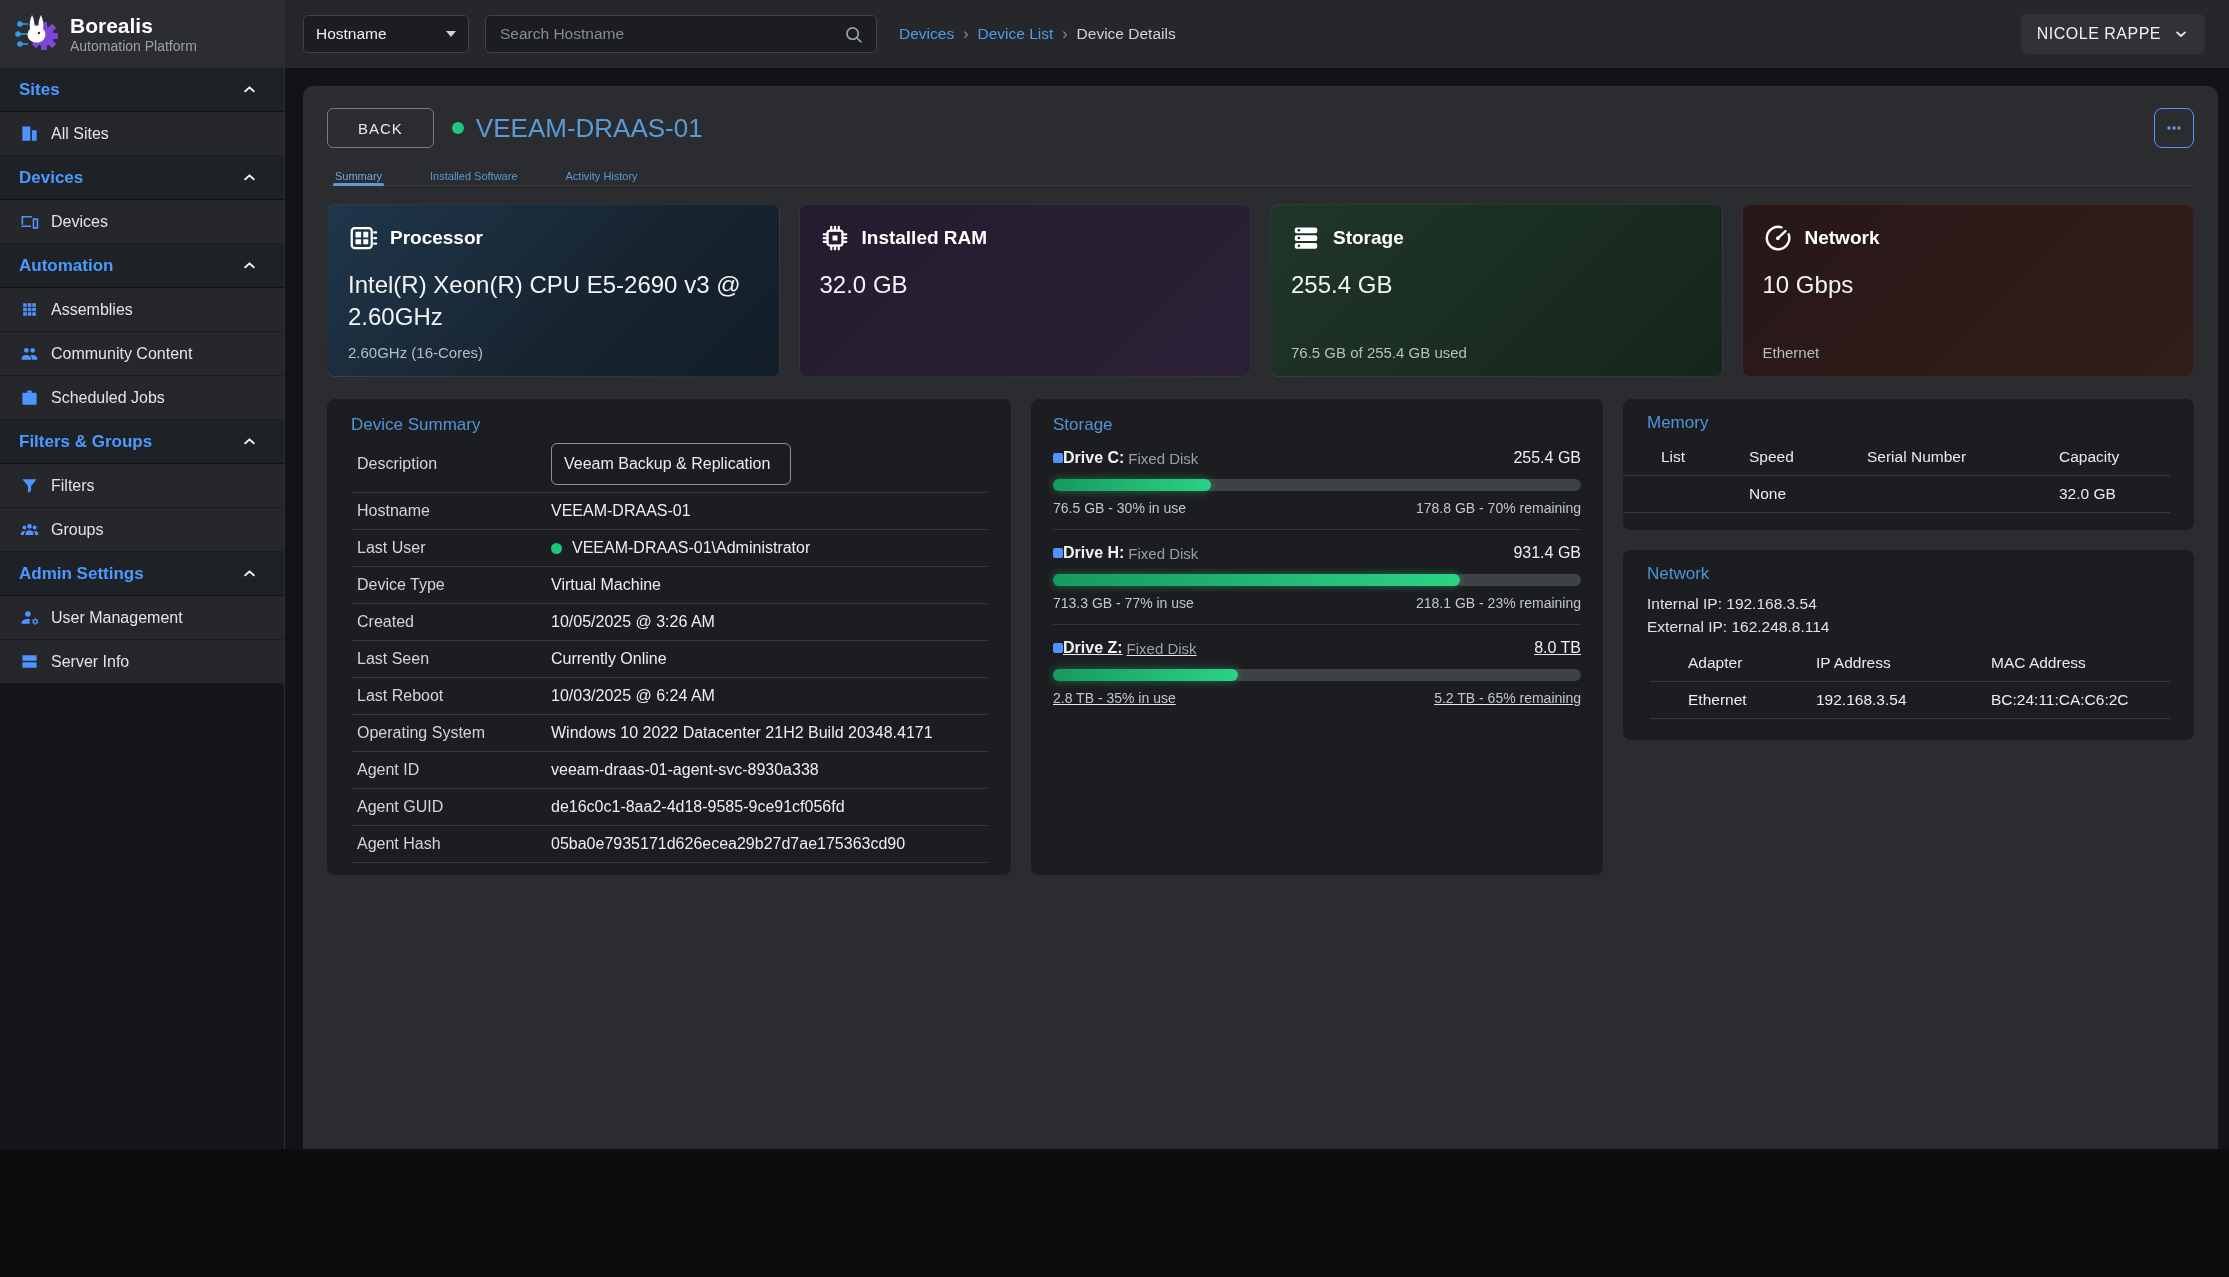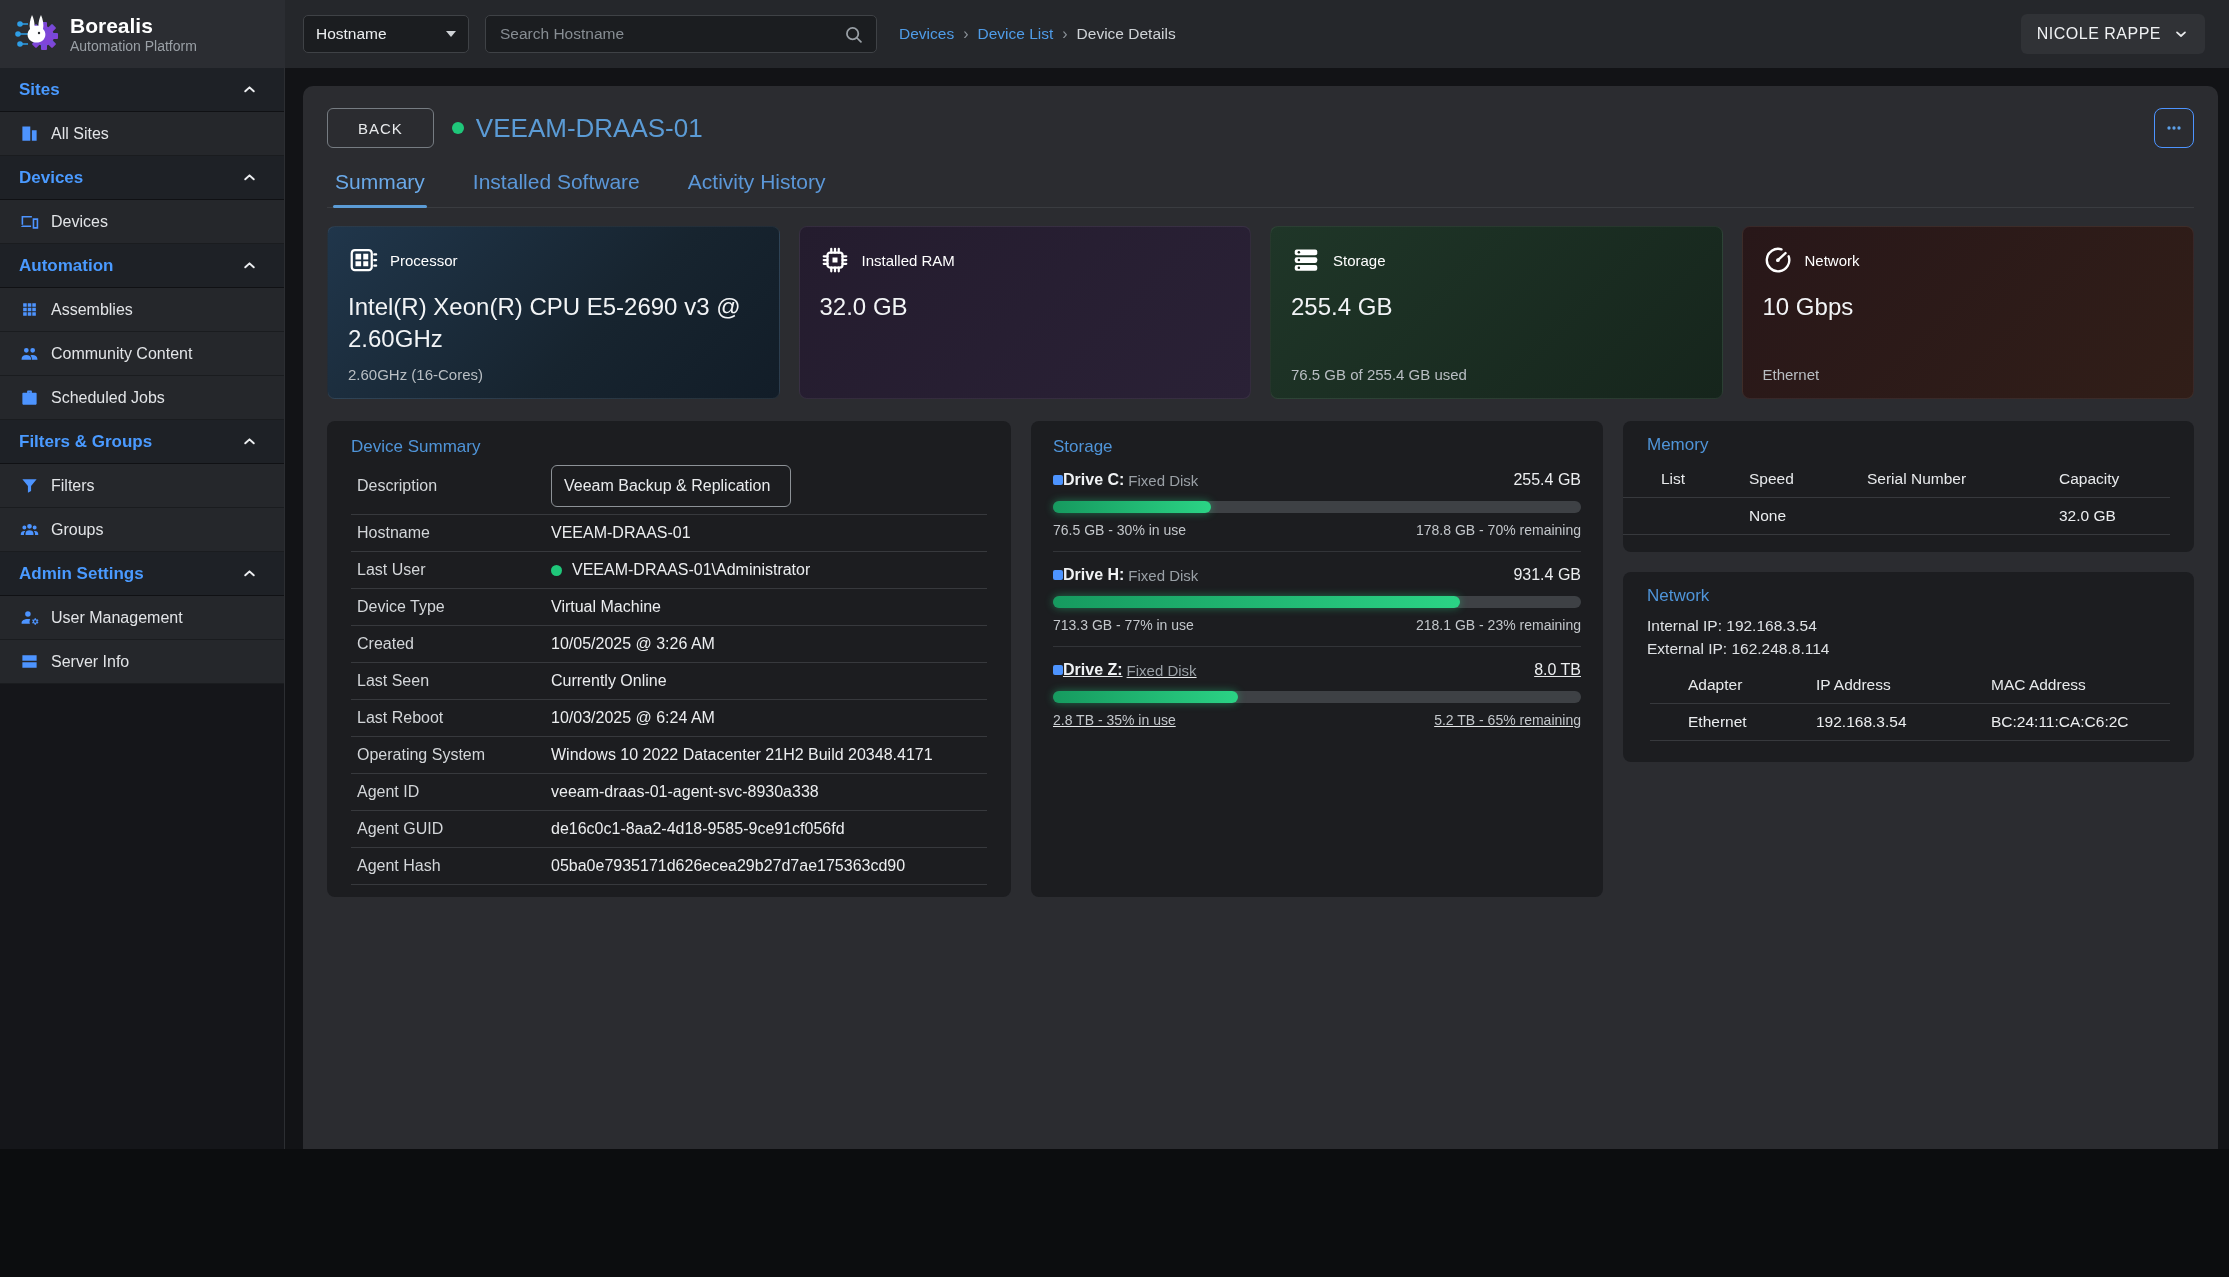"Summary" .tab { font-size: 21px -> 11px; padding: 6px 2px 13px -> 6px 2px 3px }
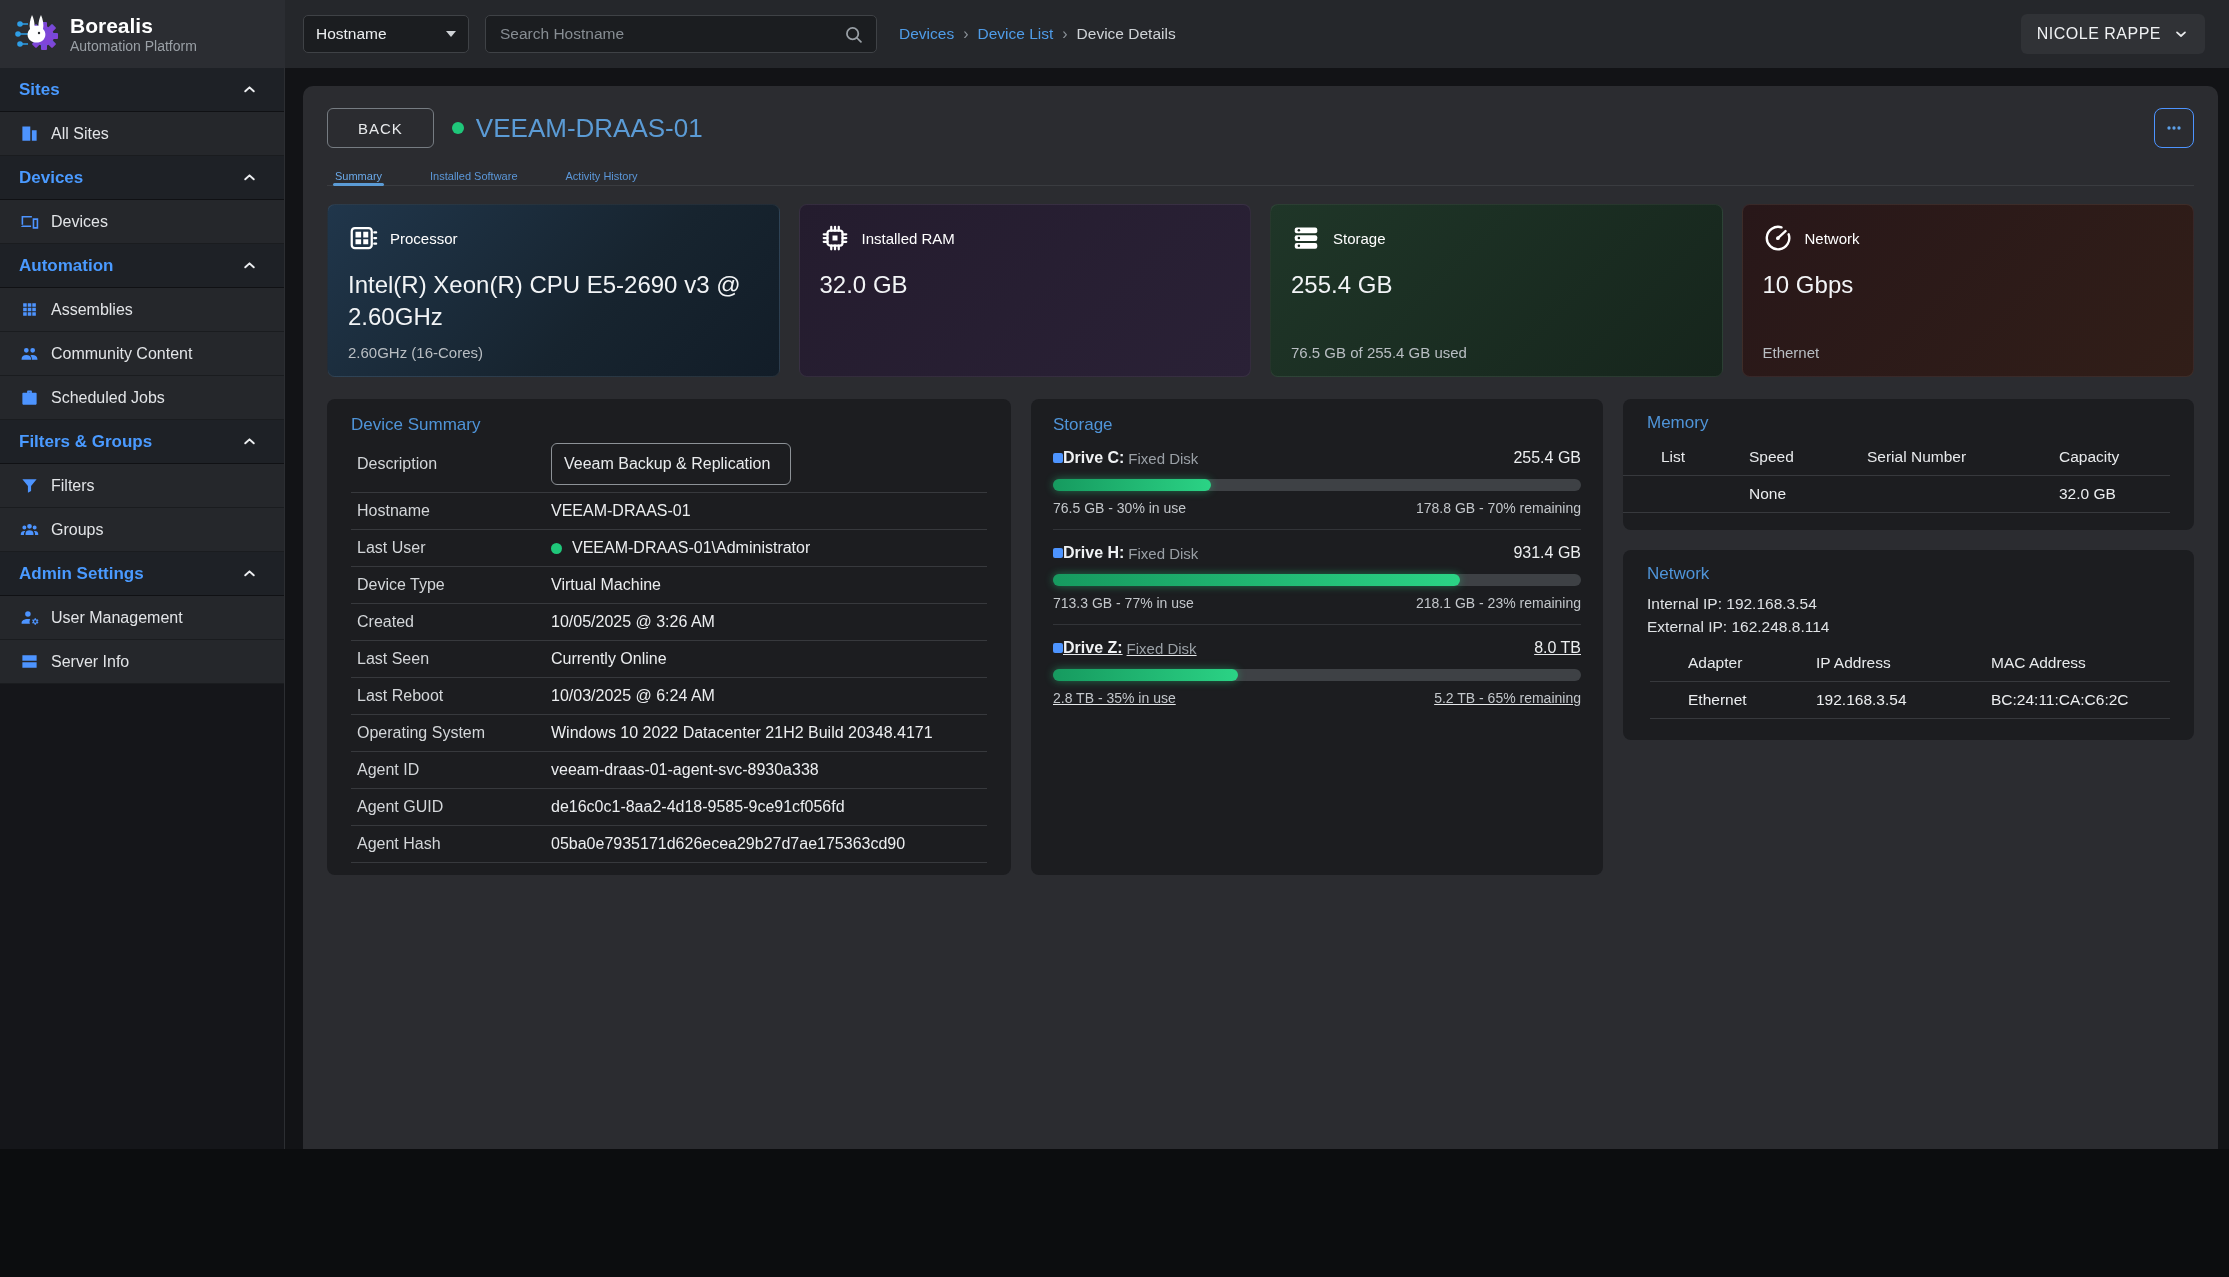"Processor" .card-title { font-size: 15px -> 19px; font-weight: normal -> bold }
